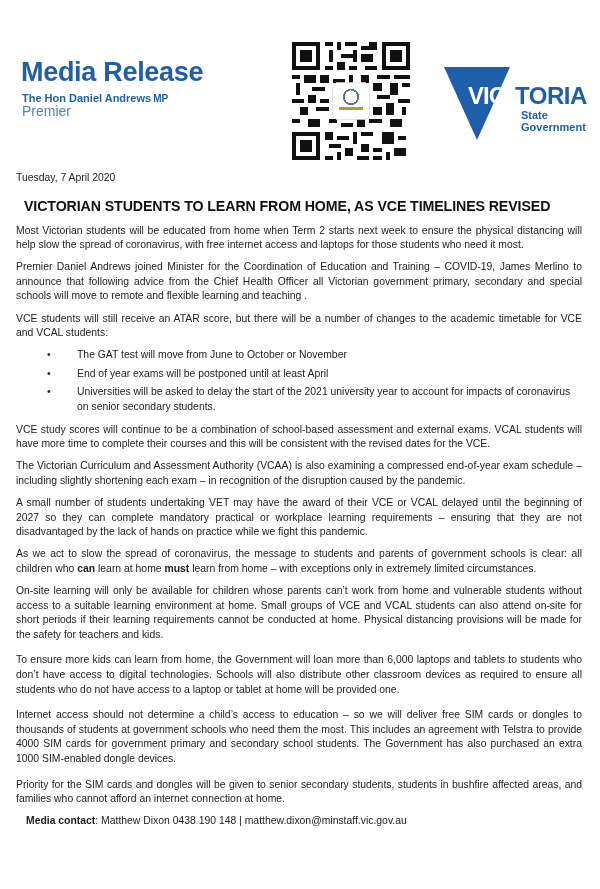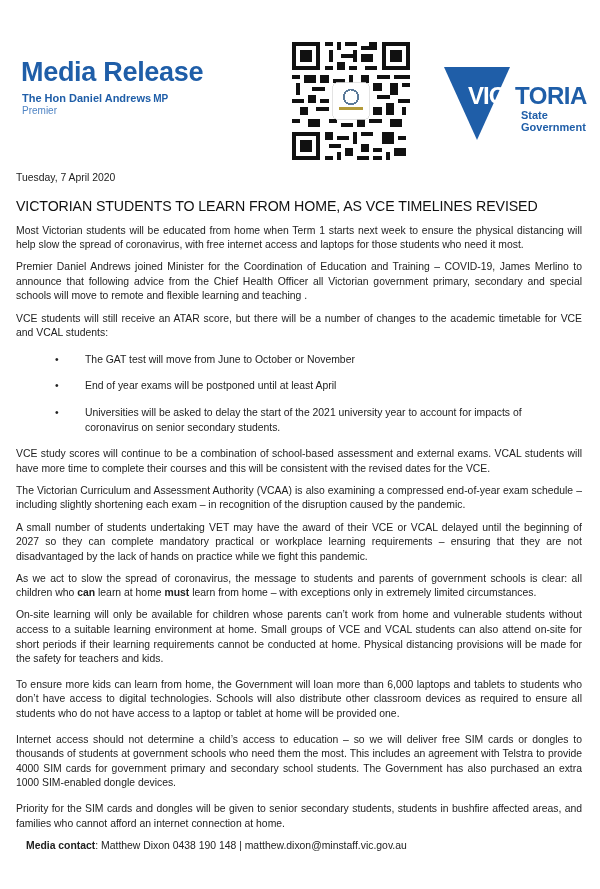"Premier" .mr-role { font-size: 10px -> 14px }
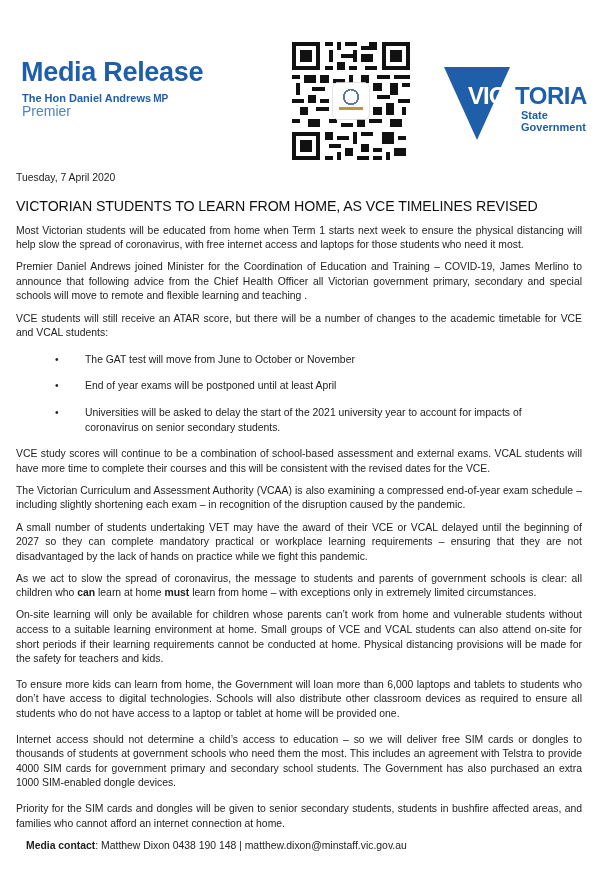"VICTORIAN STUDENTS TO LEARN FROM" .headline { font-weight: normal -> bold; margin: 0 0 9px 0 -> 0 0 9px 8px }
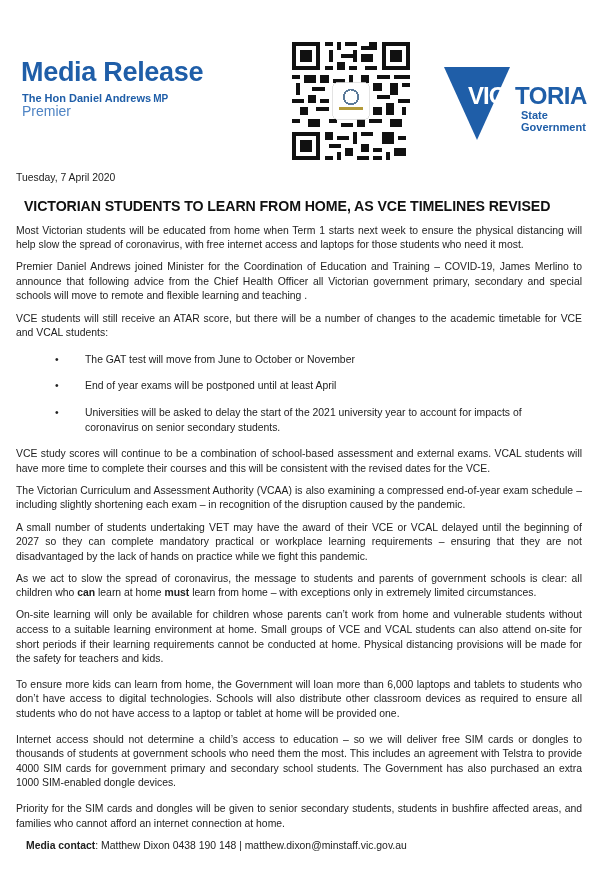"Most Victorian students will be" p.para { text: 1 -> 2 }
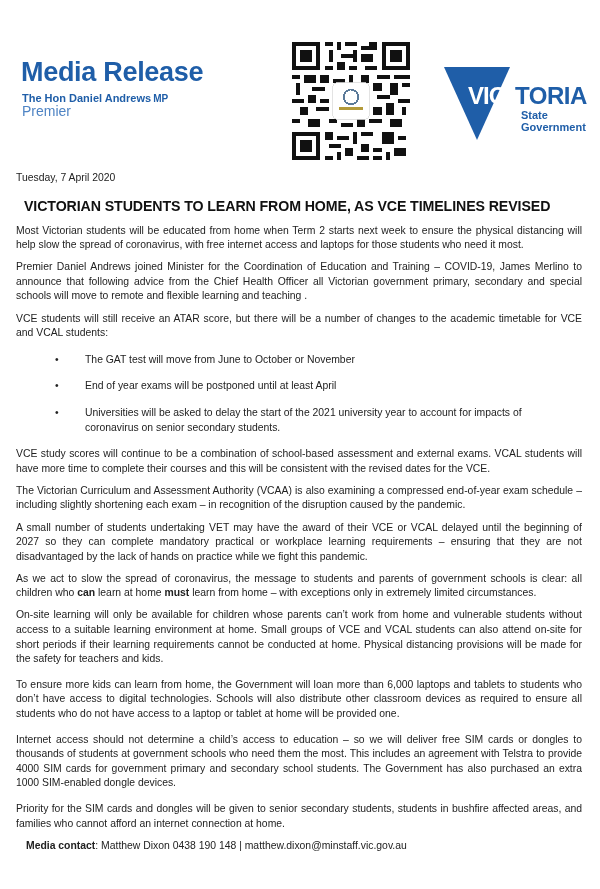"The GAT test will move" ul.bullets li { margin: 12px -> 4px }
